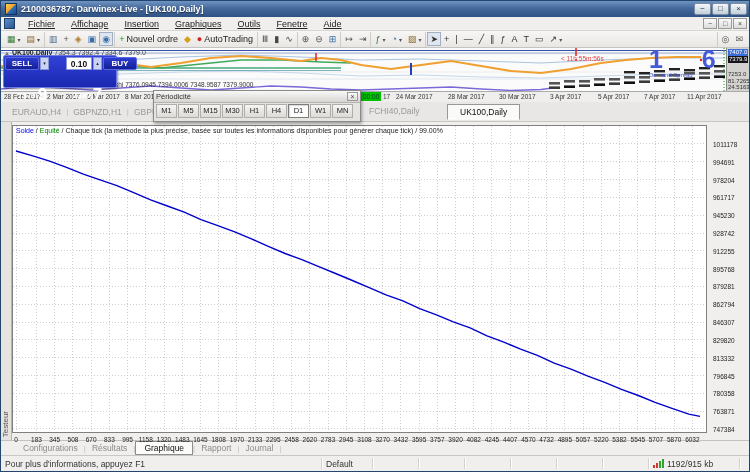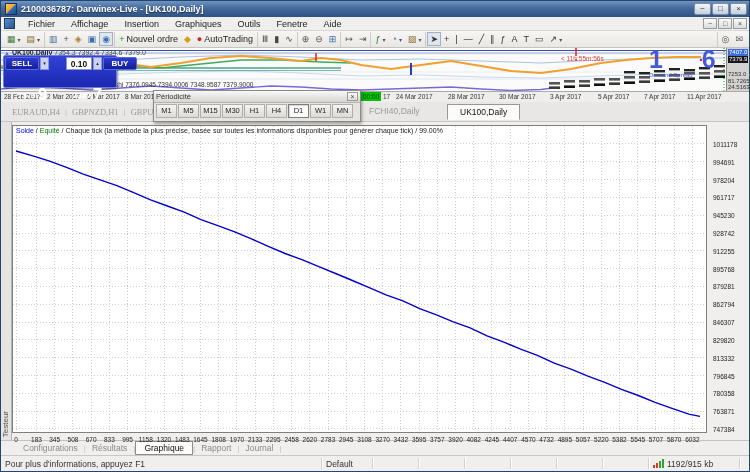"Fichier" #menu-items { text-decoration: none -> underline }
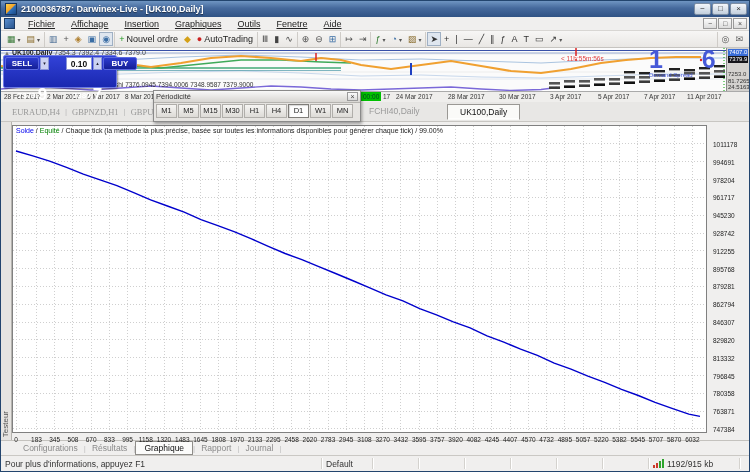"EURAUD,H4" .tab-gray { font-family: Liberation Serif, serif -> none }
